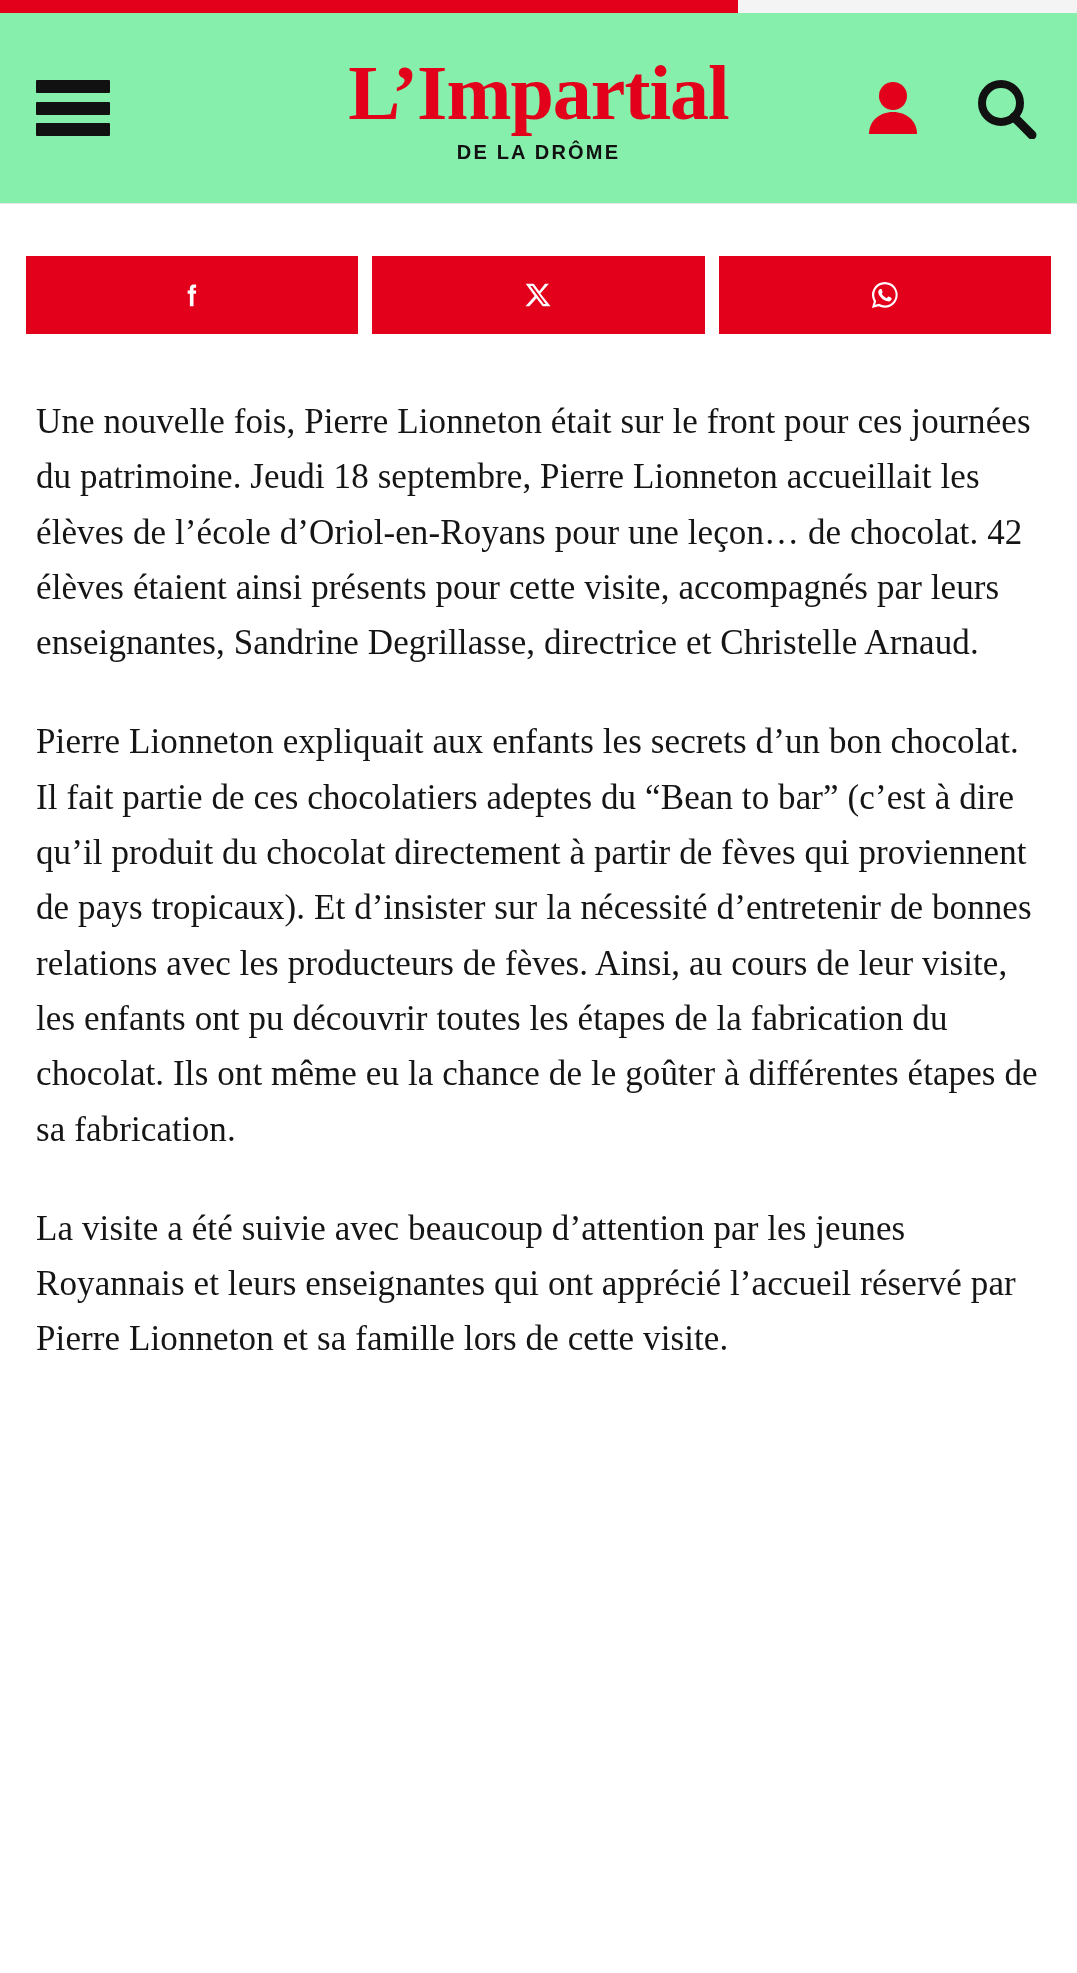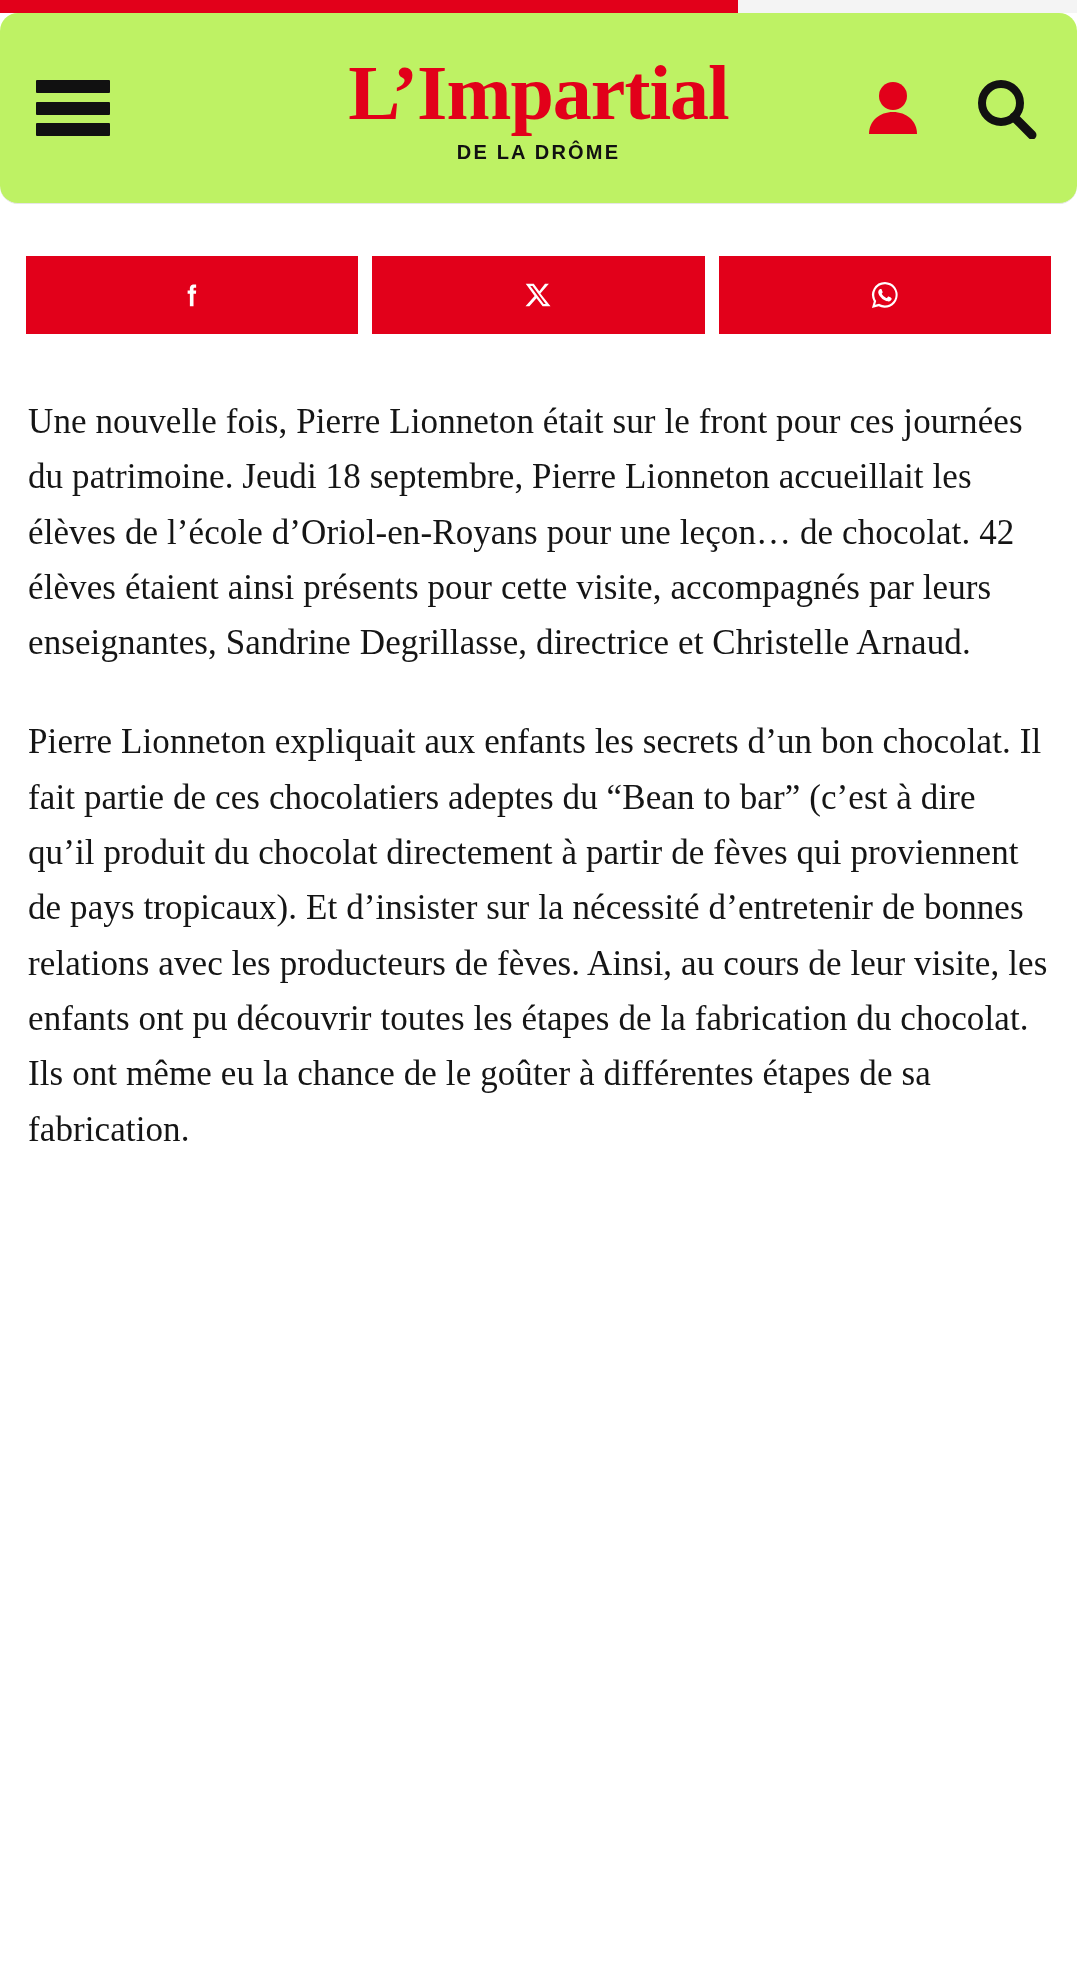"L’Impartial" .site-header { background: #bef264 -> #86efac; border-radius: 18px -> none }
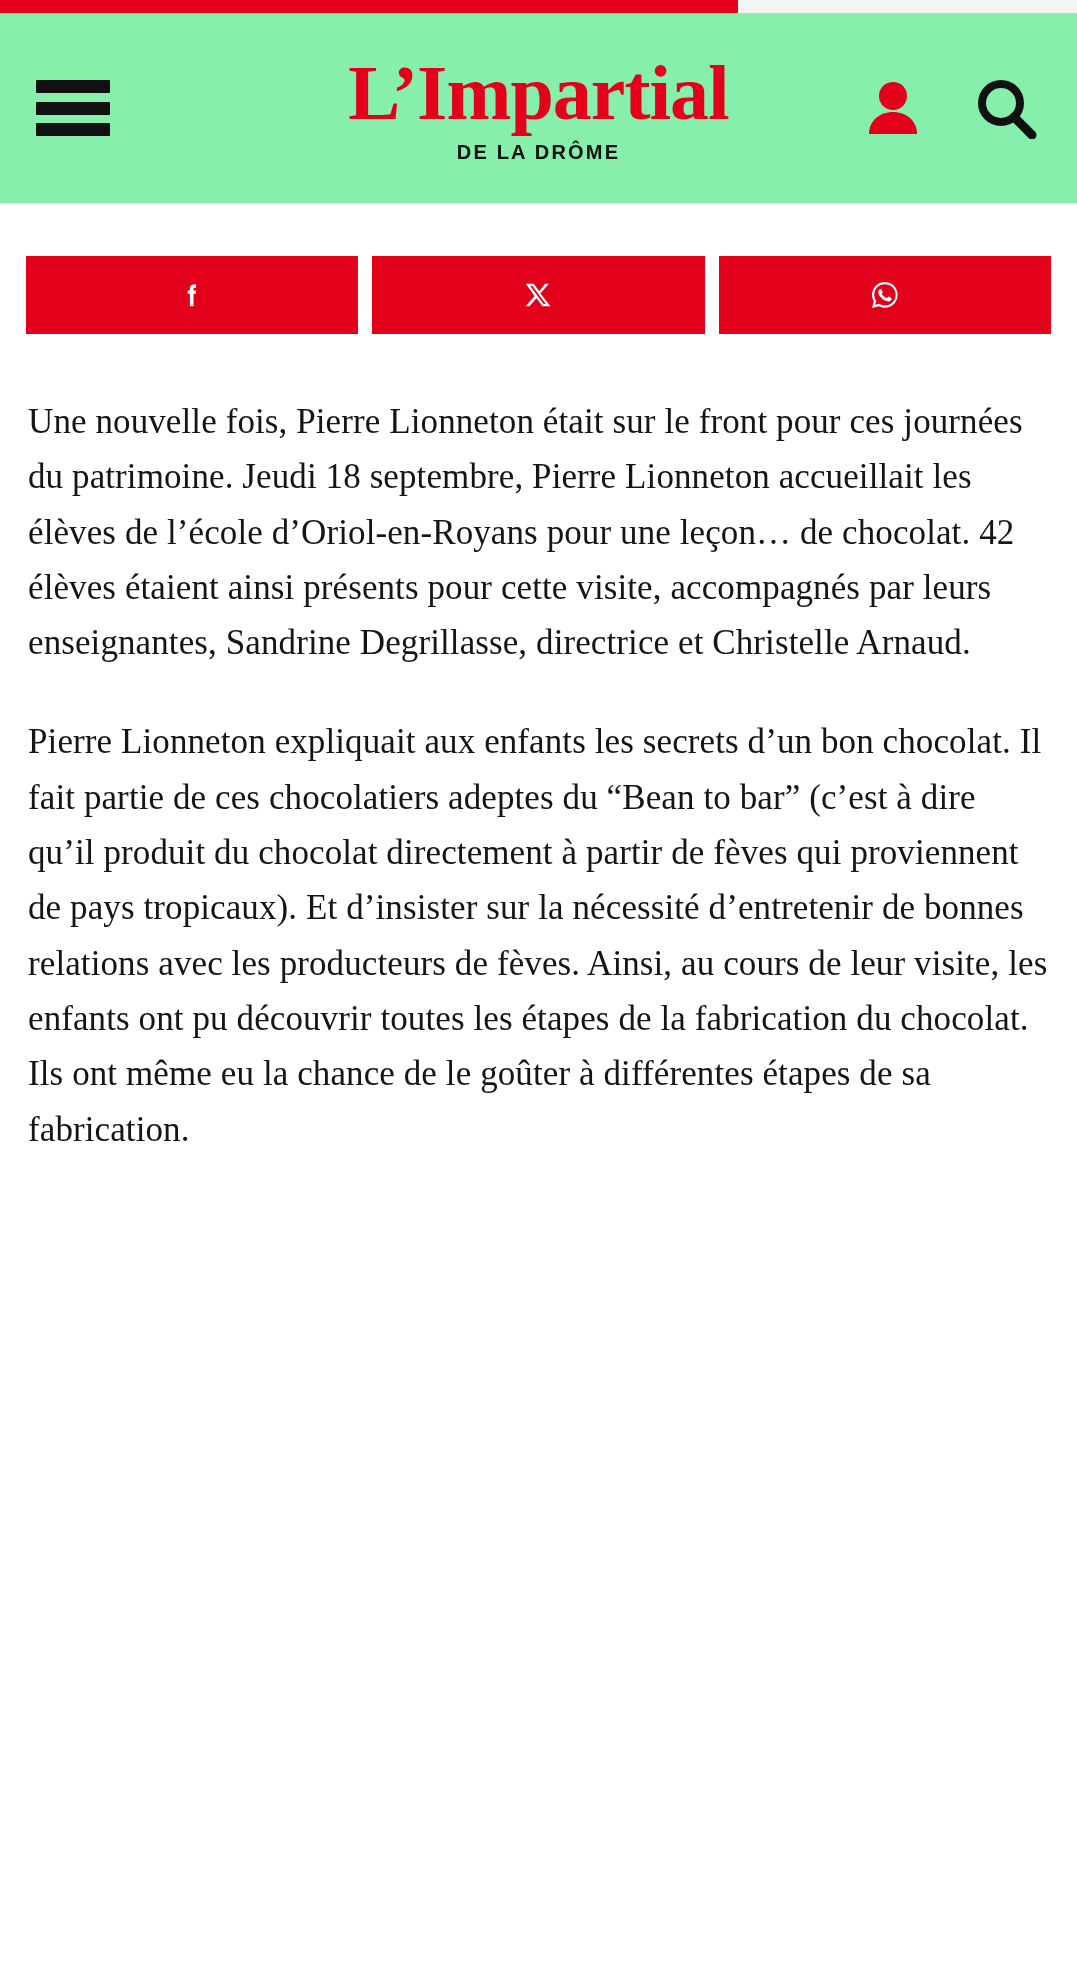"Une nouvelle fois, Pierre Lionneton" .article-body p { margin: 0 0 44px 0 -> 0 0 44px 8px }
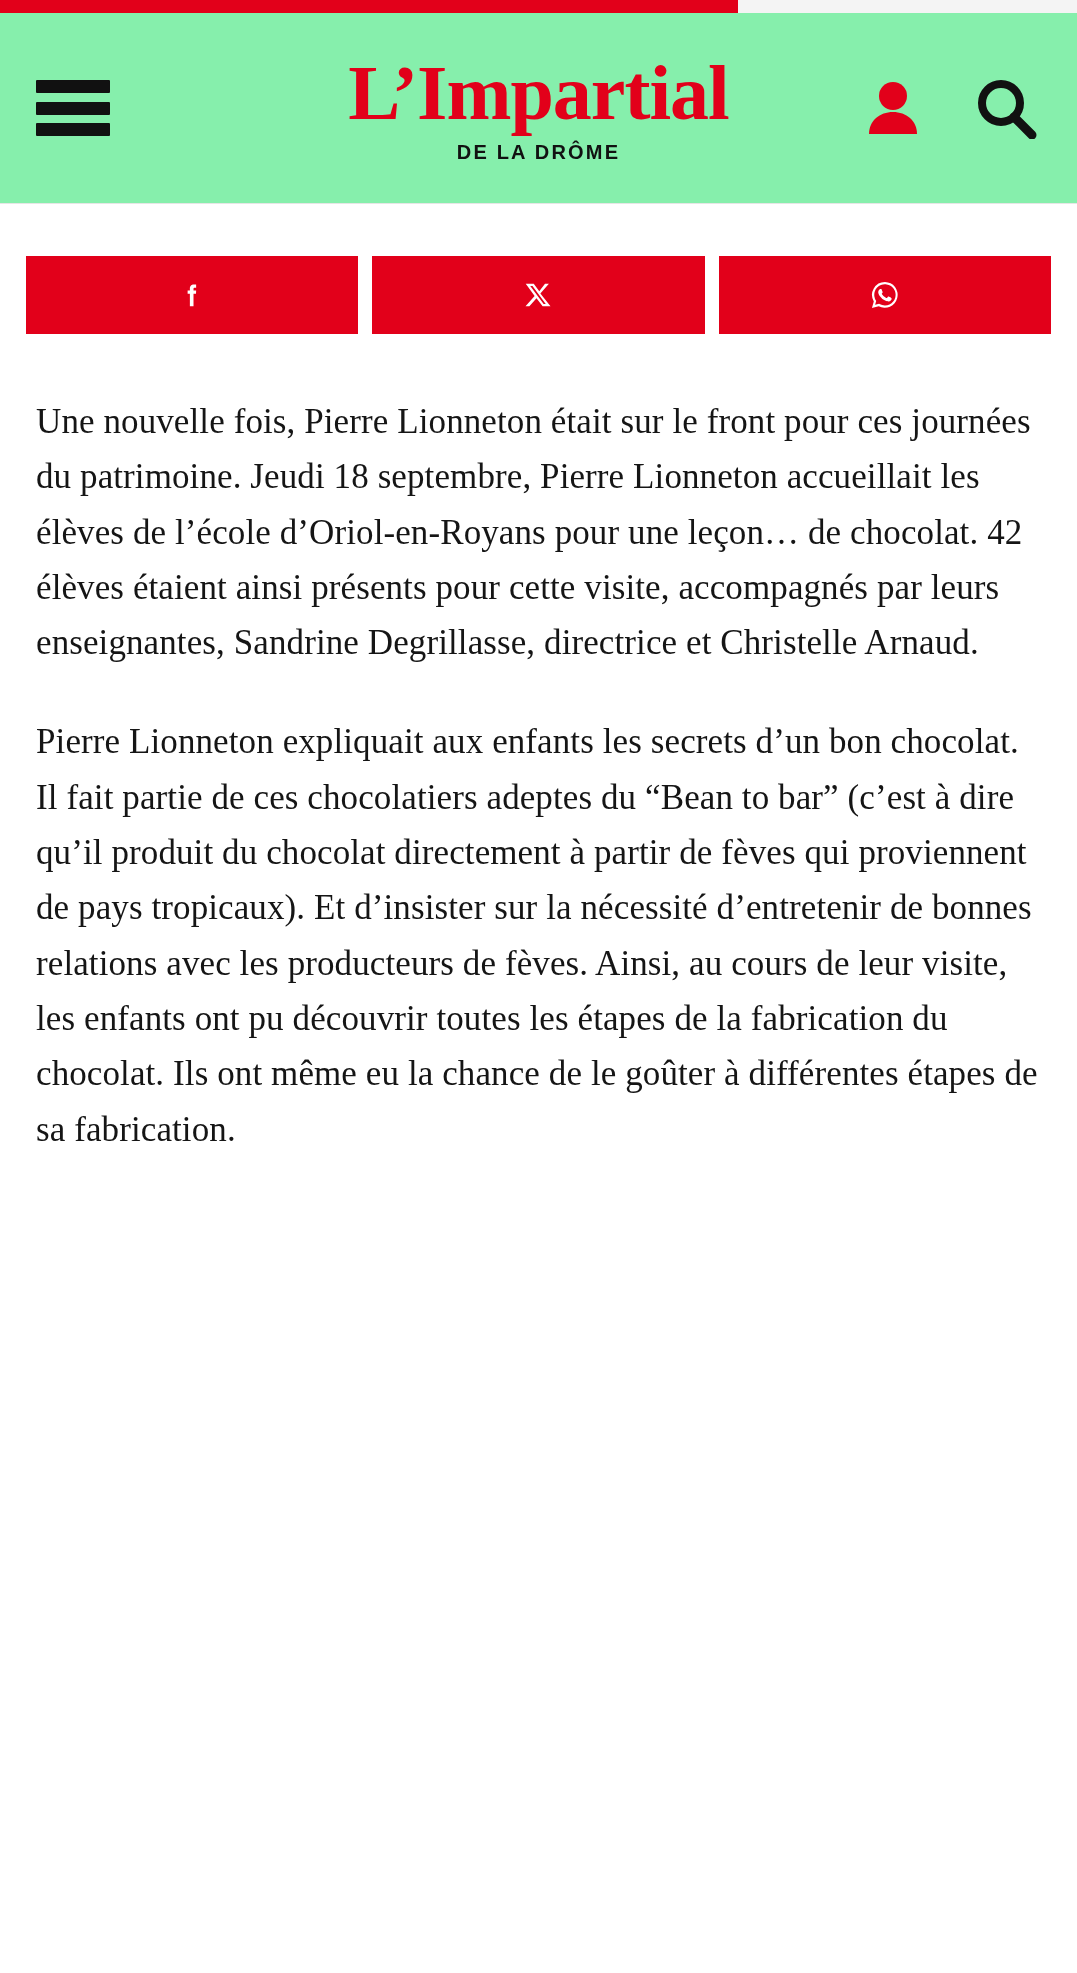"La visite a été suivie" p { html: none -> <p>La visite a été suivie avec beaucoup d’attention par les jeunes Royannais et leurs enseignantes qui ont apprécié l’accueil réservé par Pierre Lionneton et sa famille lors de cette visite.</p> }
